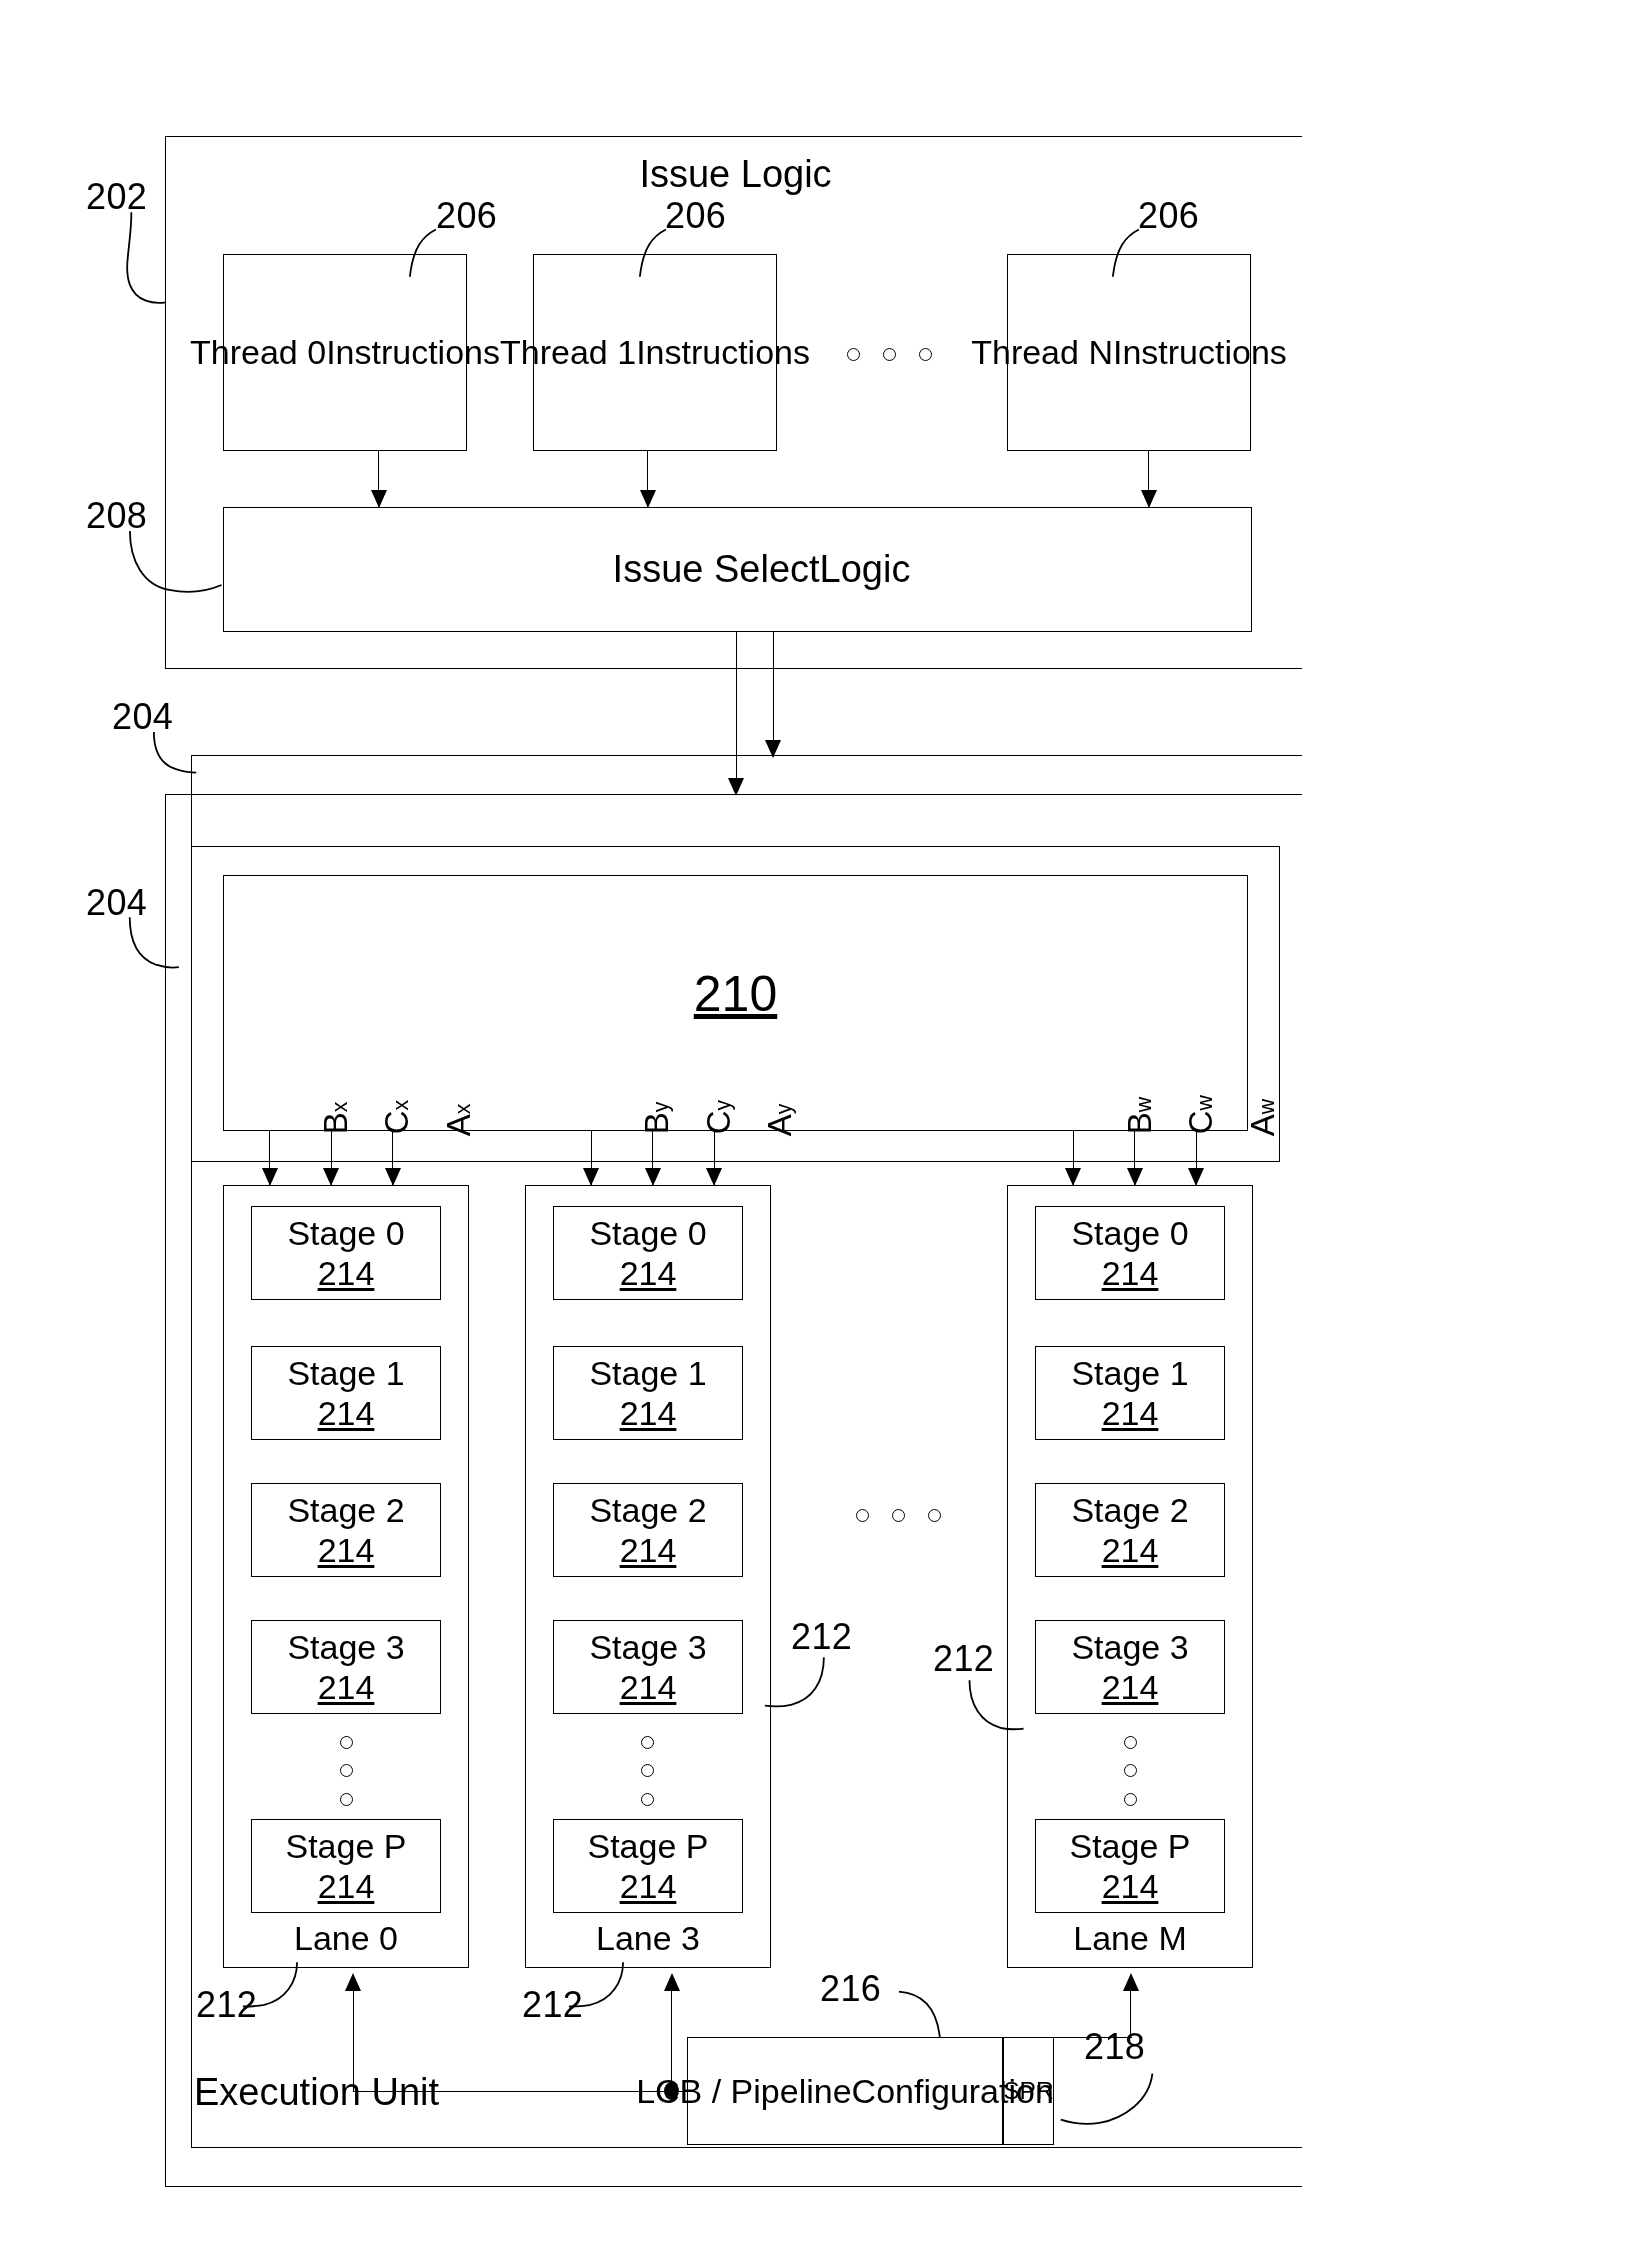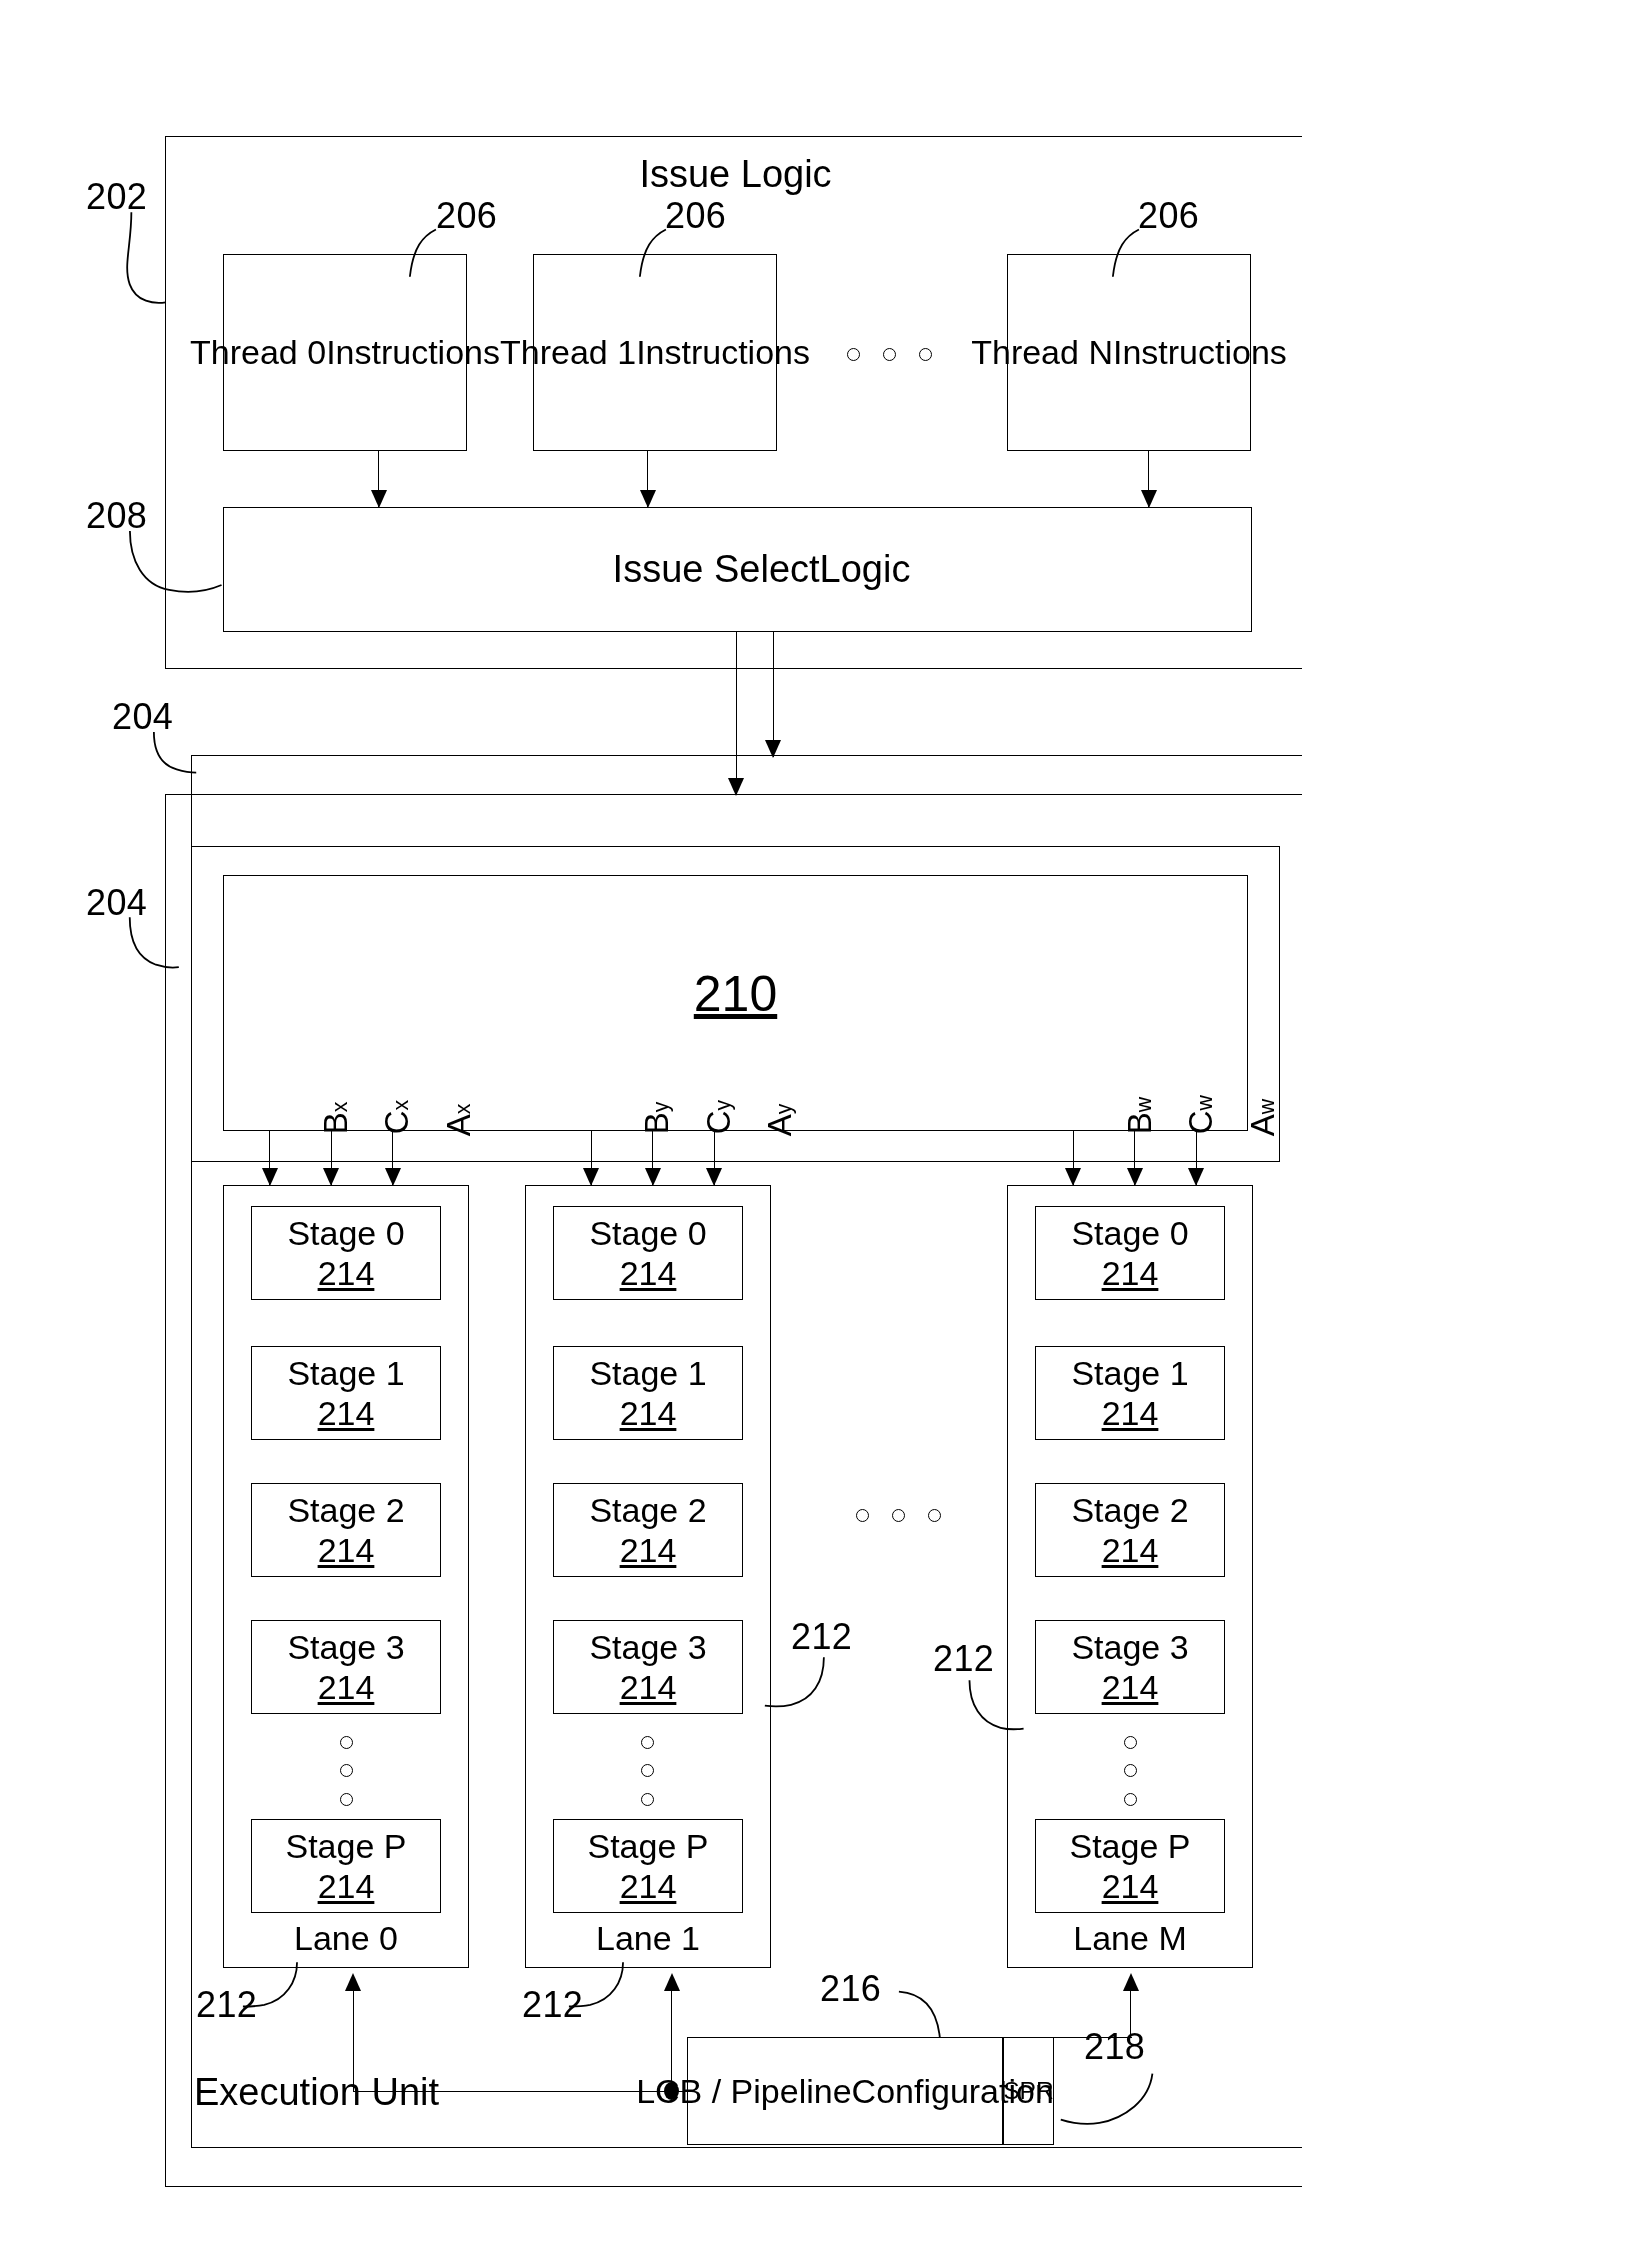"Lane 1" div.lane-name { text: 1 -> 3 }
